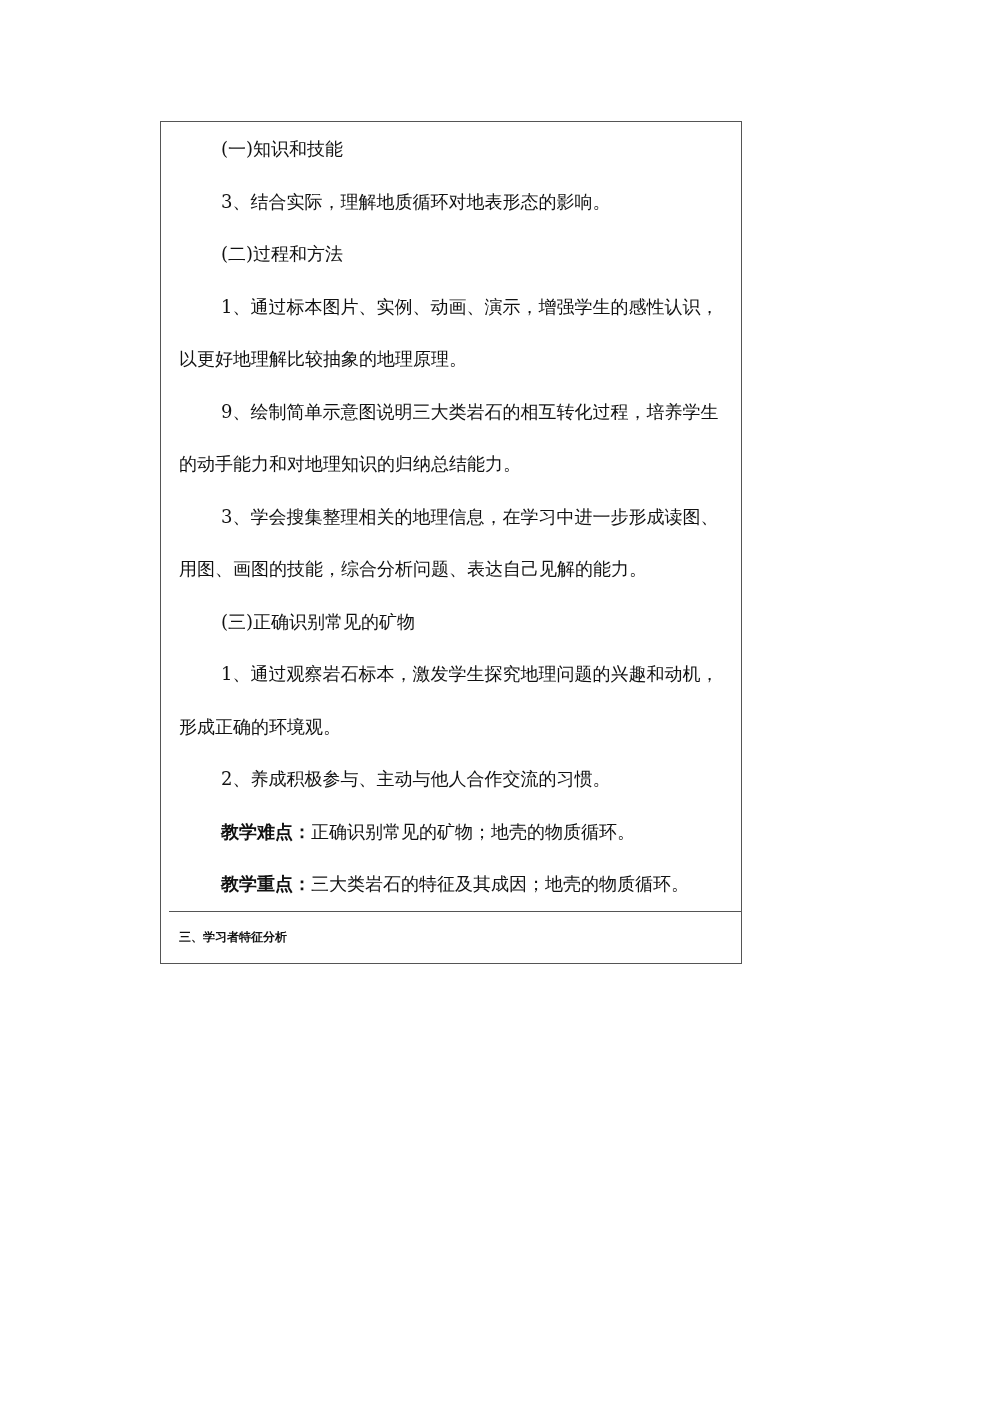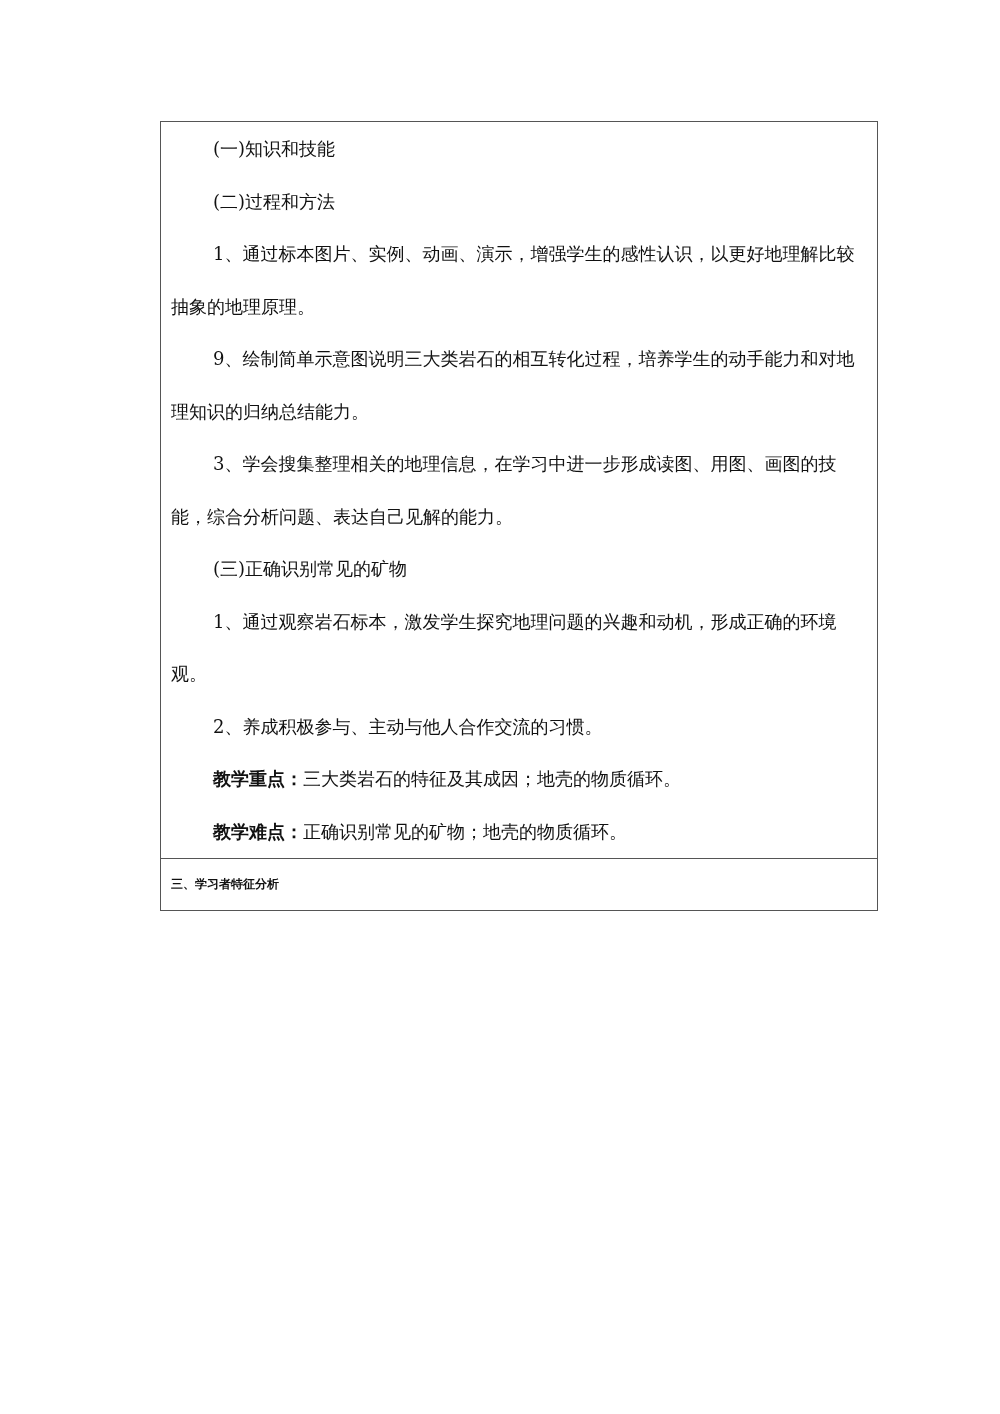"(一)知识和技能" .table { padding-left: none -> 8px; width: 718px -> 582px }
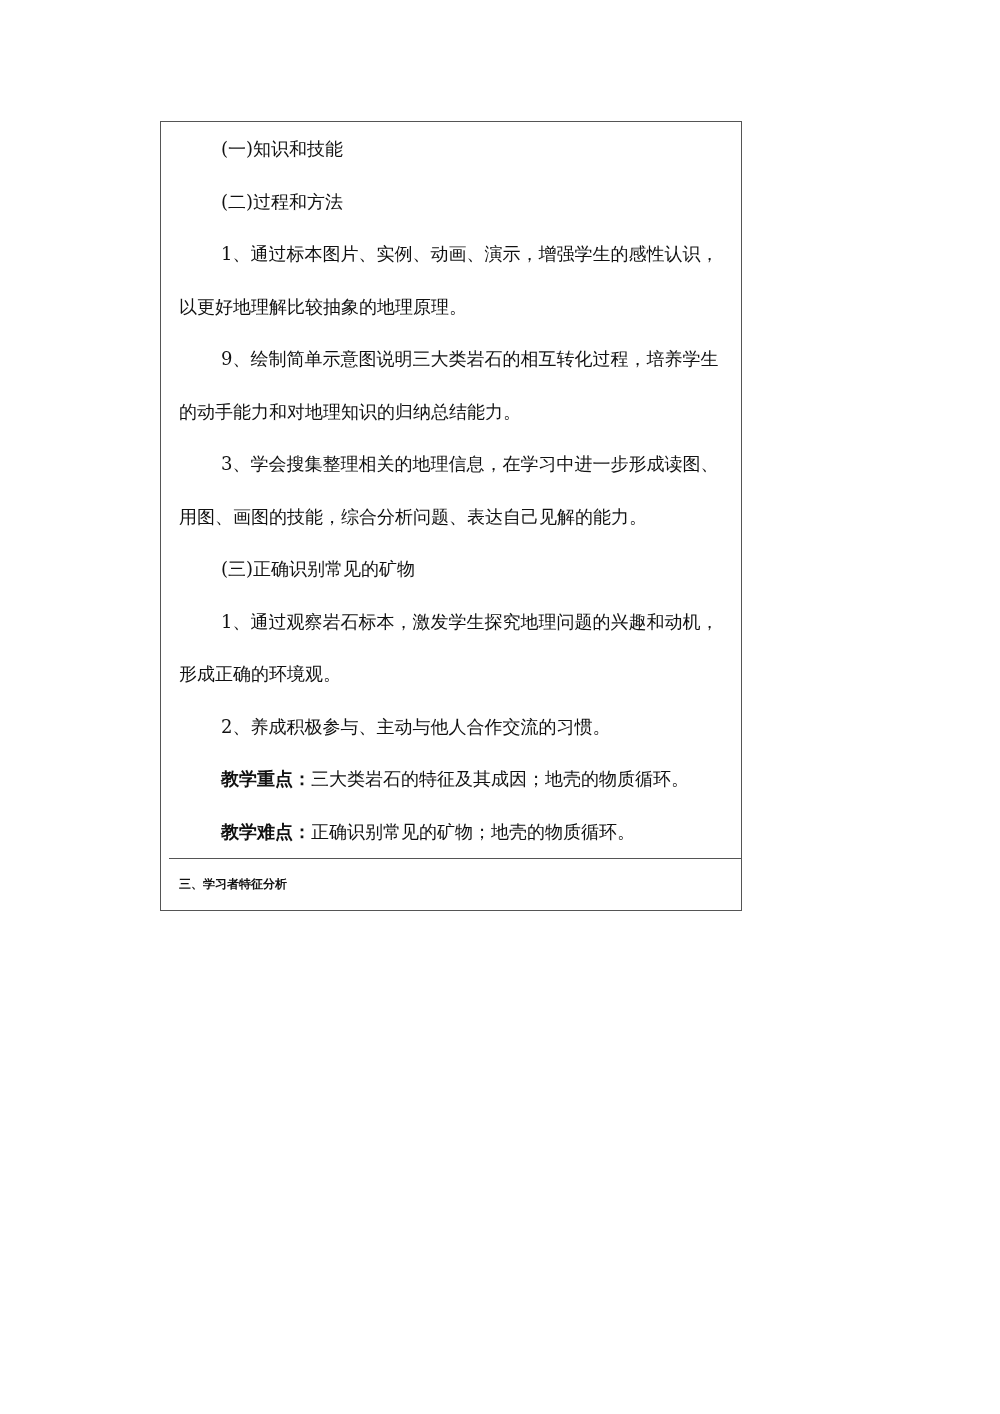"3、结合实际，理解地质循环对地表形态的影响。" p.para { html: none -> <p>3、结合实际，理解地质循环对地表形态的影响。</p> }
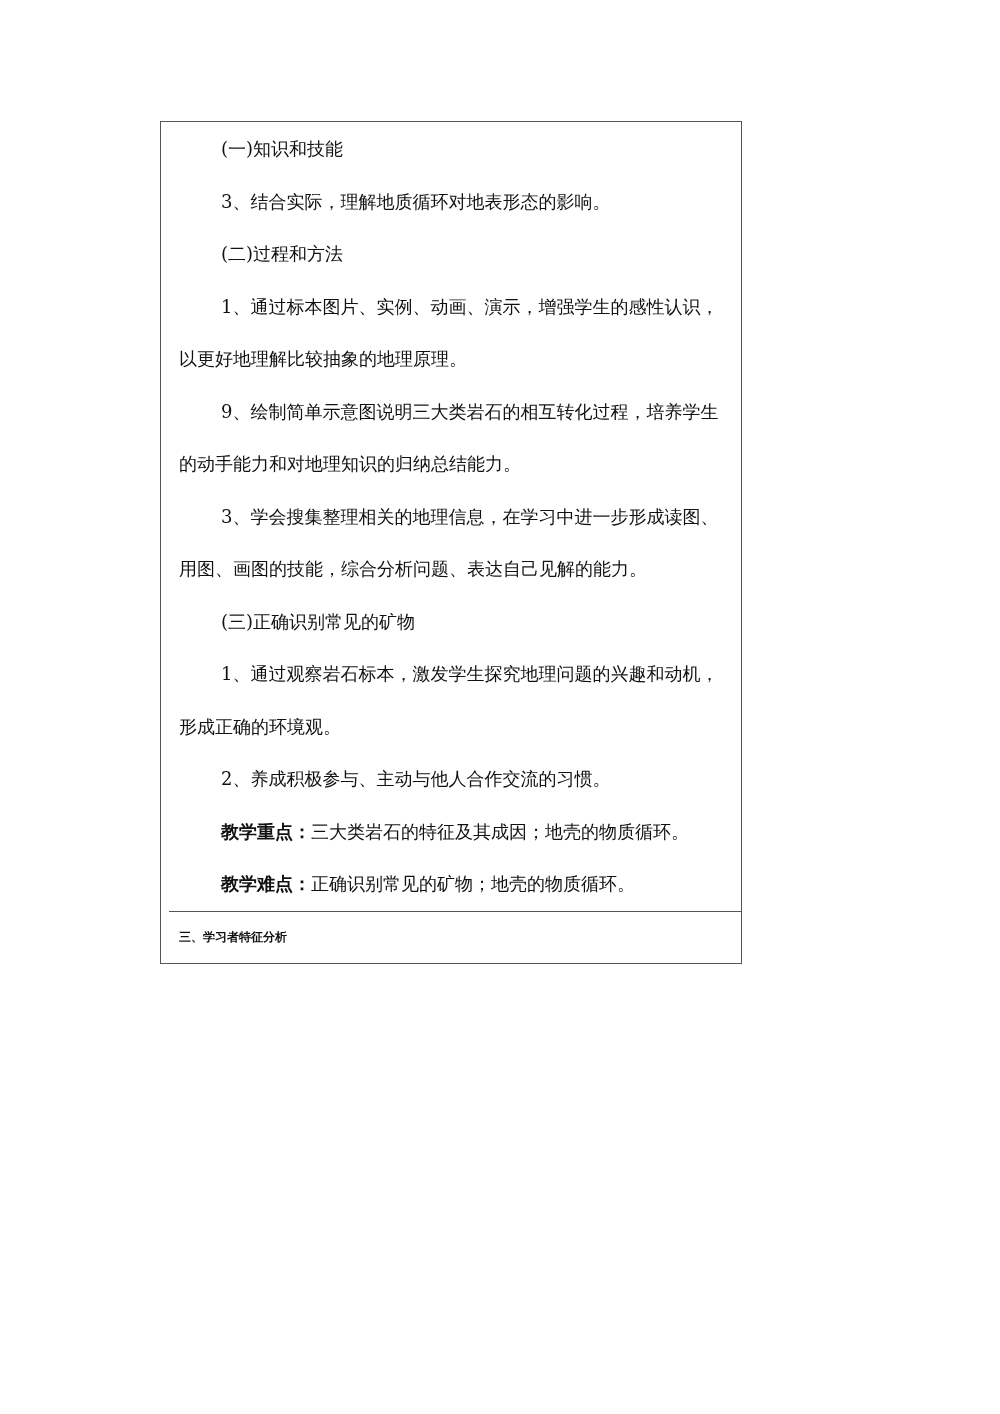"教学重点：三大类岩石的特征及其成因；地壳的物质循环。" p.para { order: before "教学难点：正确识别常见的矿物；地壳的物质循环。" -> after "教学难点：正确识别常见的矿物；地壳的物质循环。" }
